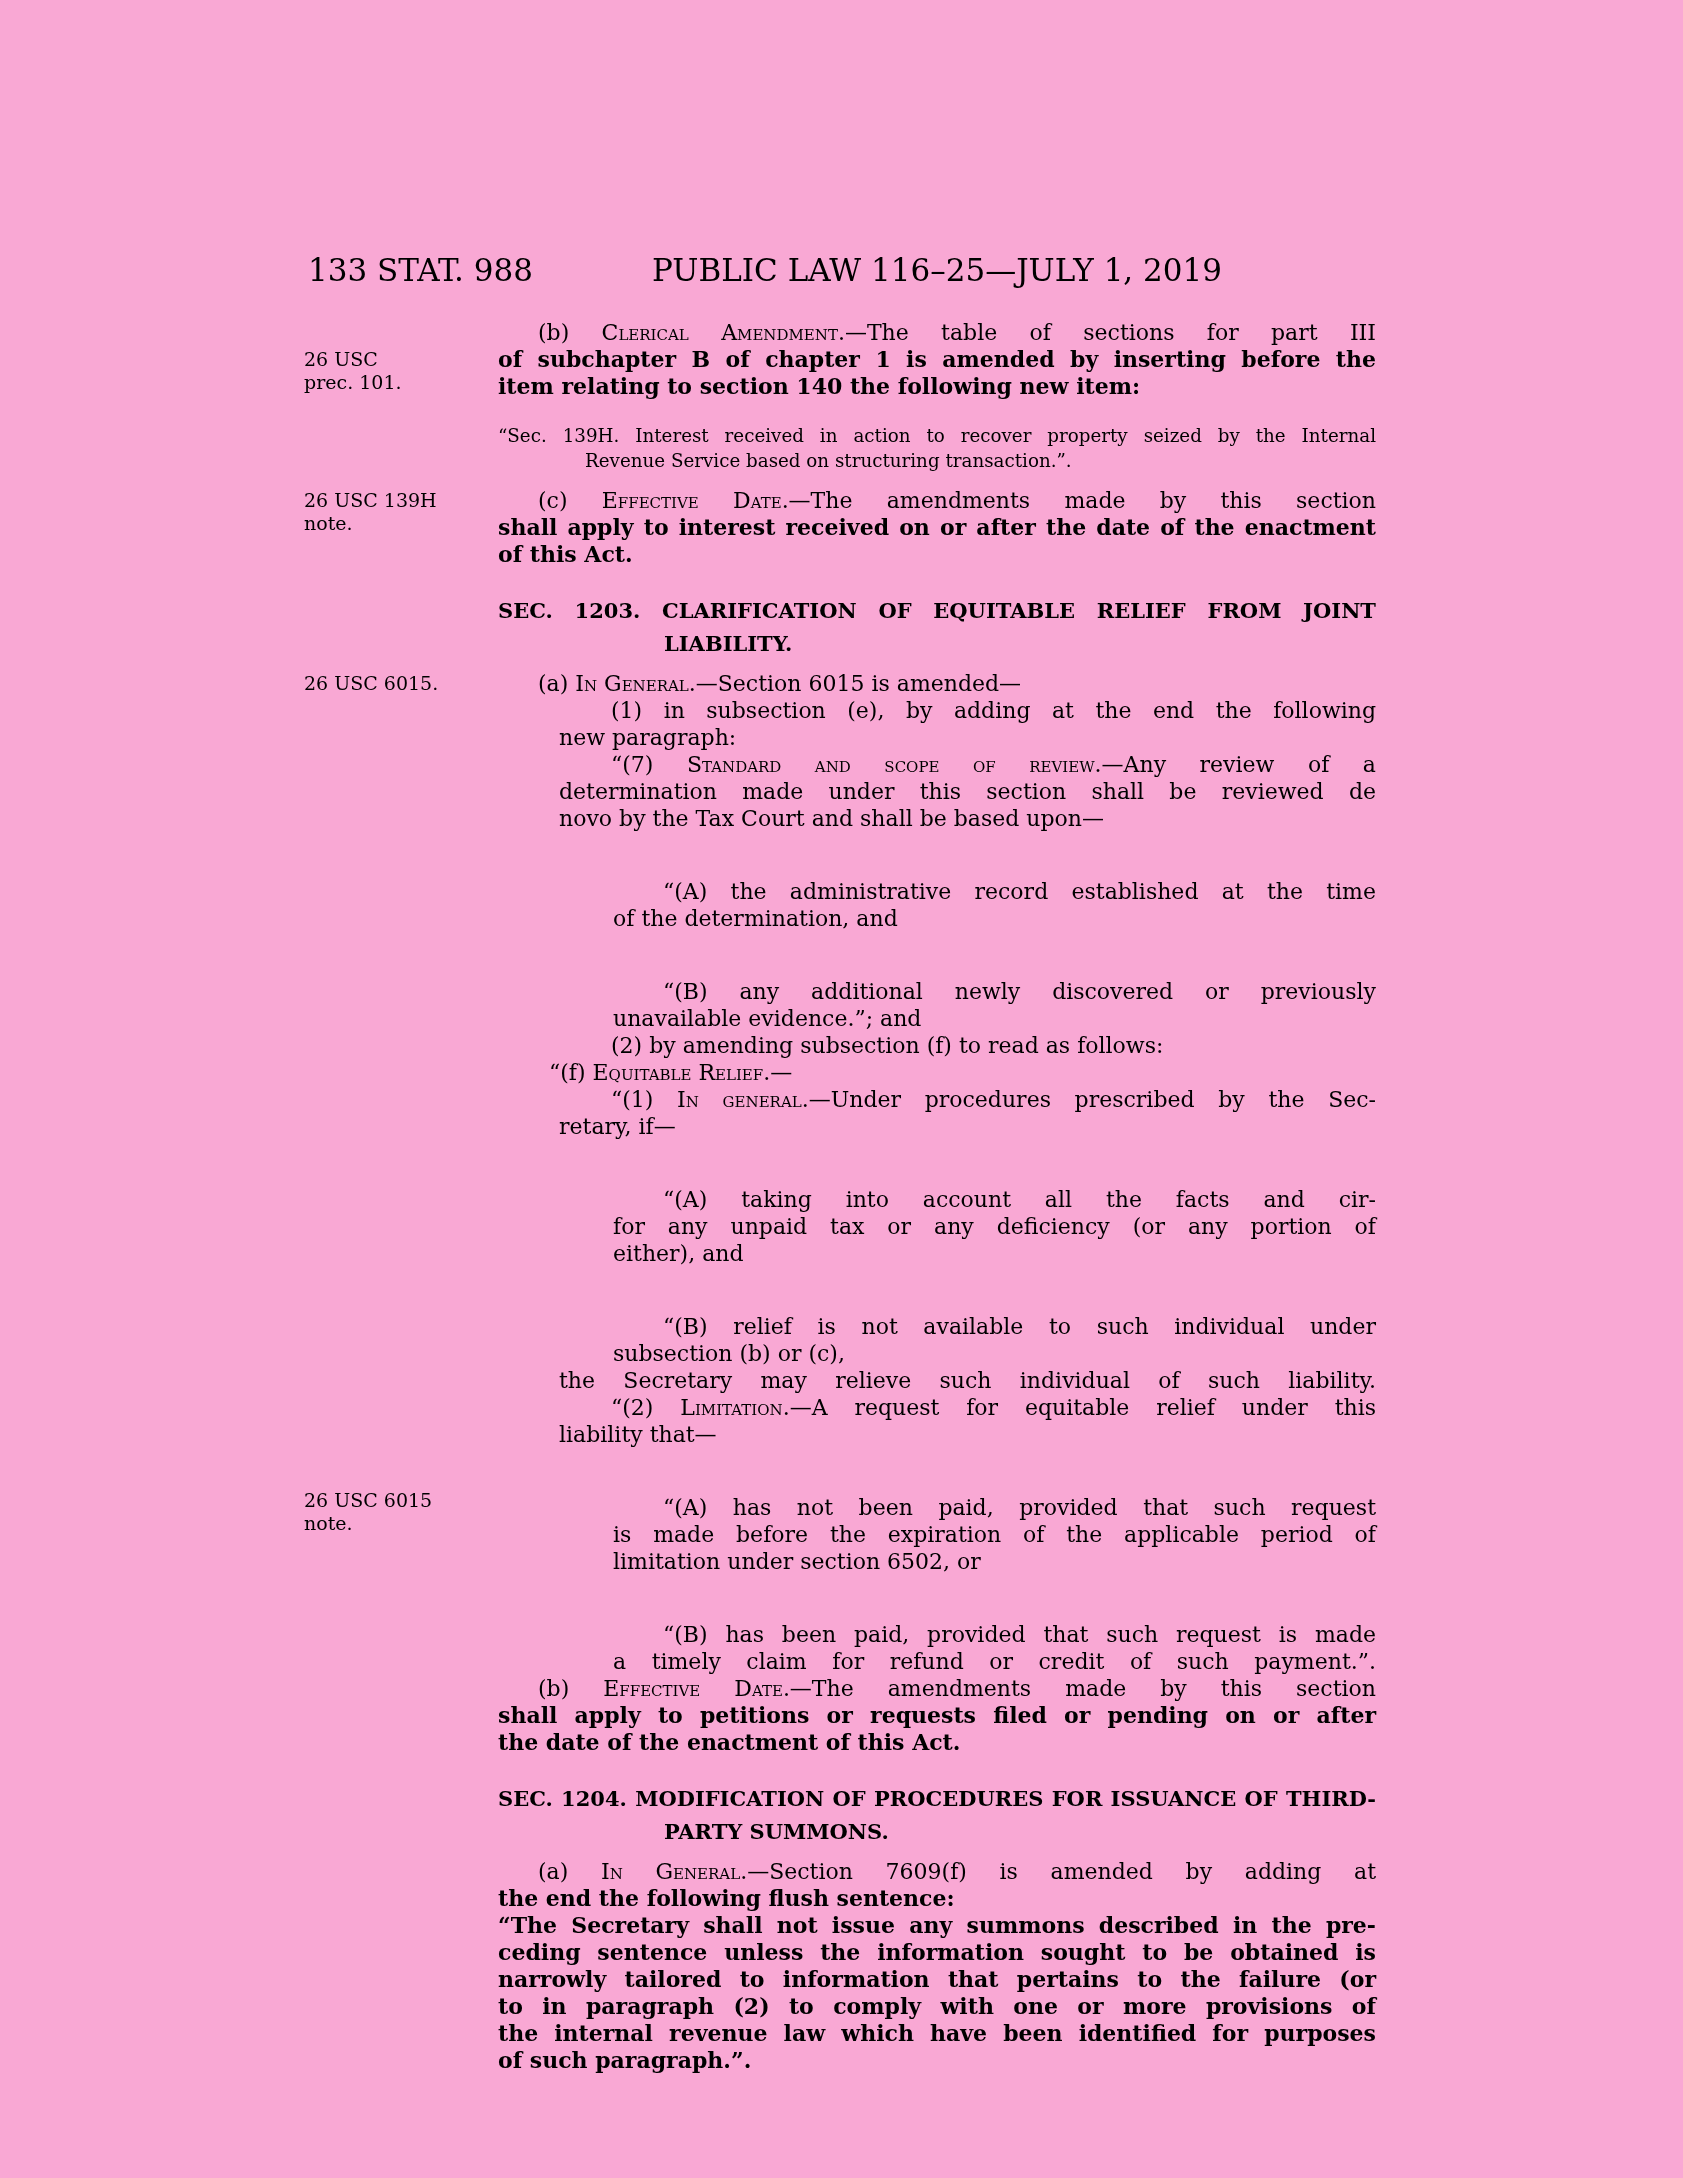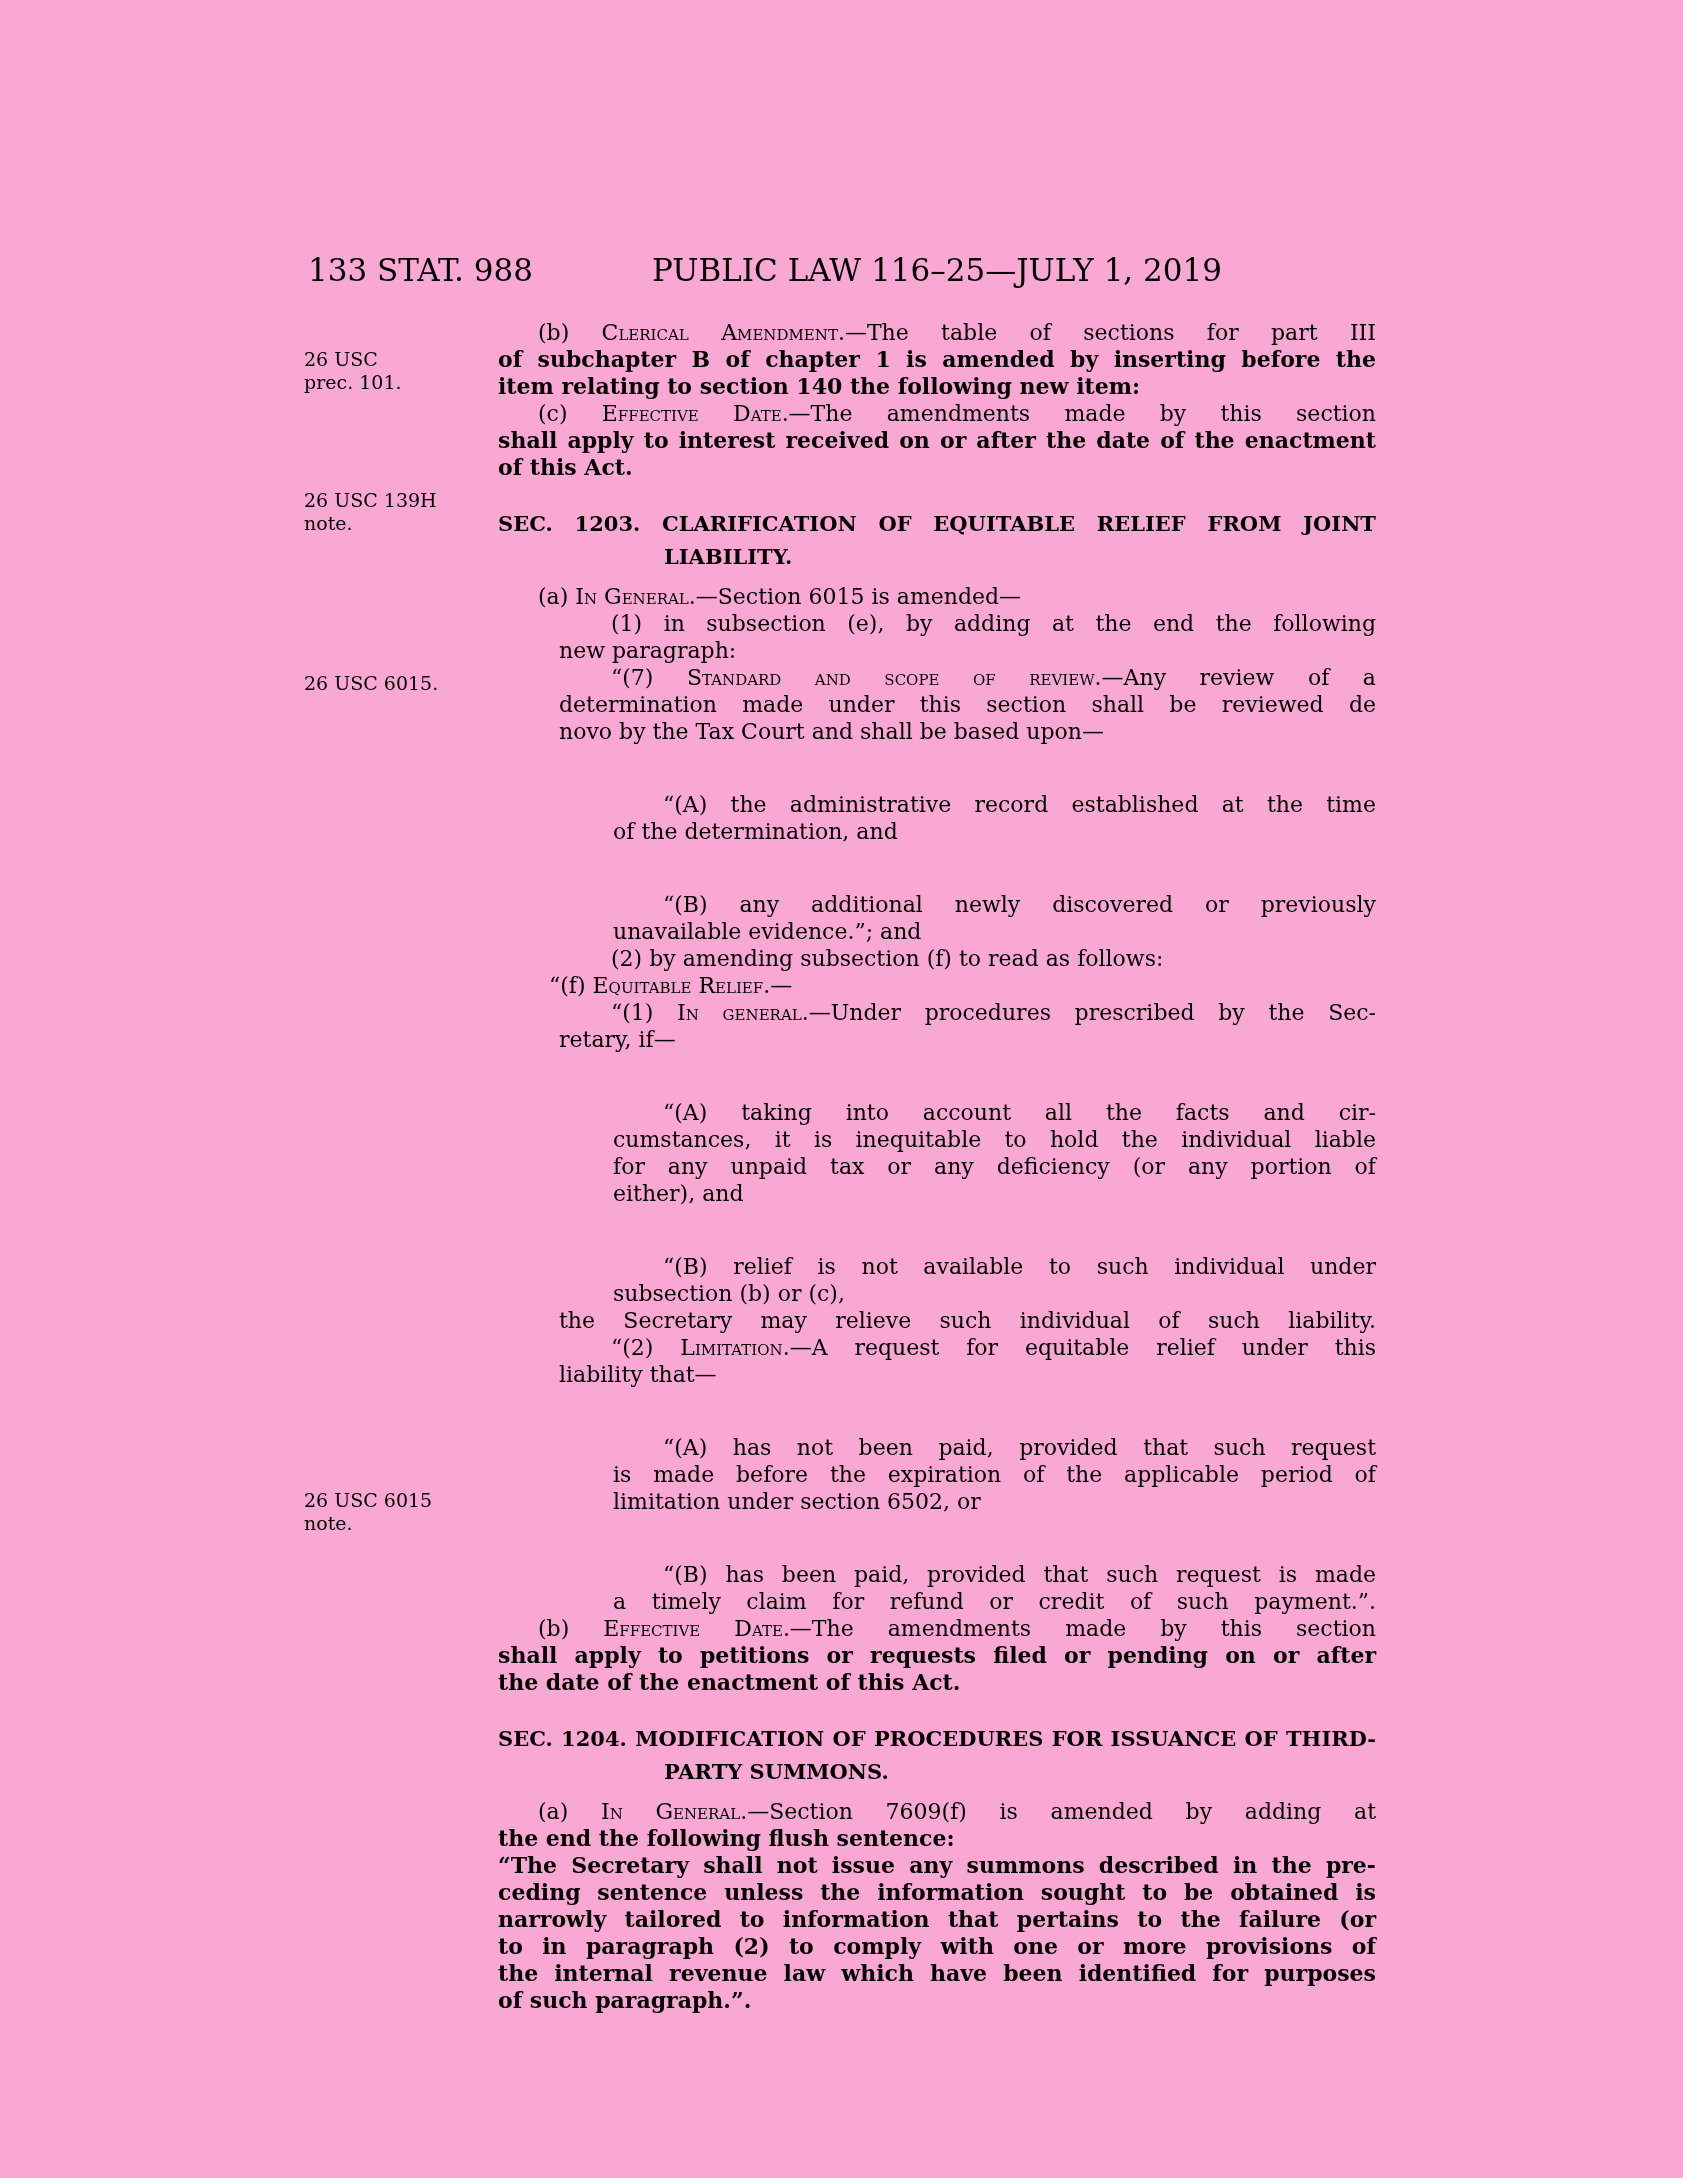"“Sec. 139H. Interest received in" div.small-block { html: none -> <div> <div>“Sec. 139H. Interest received in action to recover property seized by the Internal</div> <div>Revenue Service based on structuring transaction.”.</div> </div> }
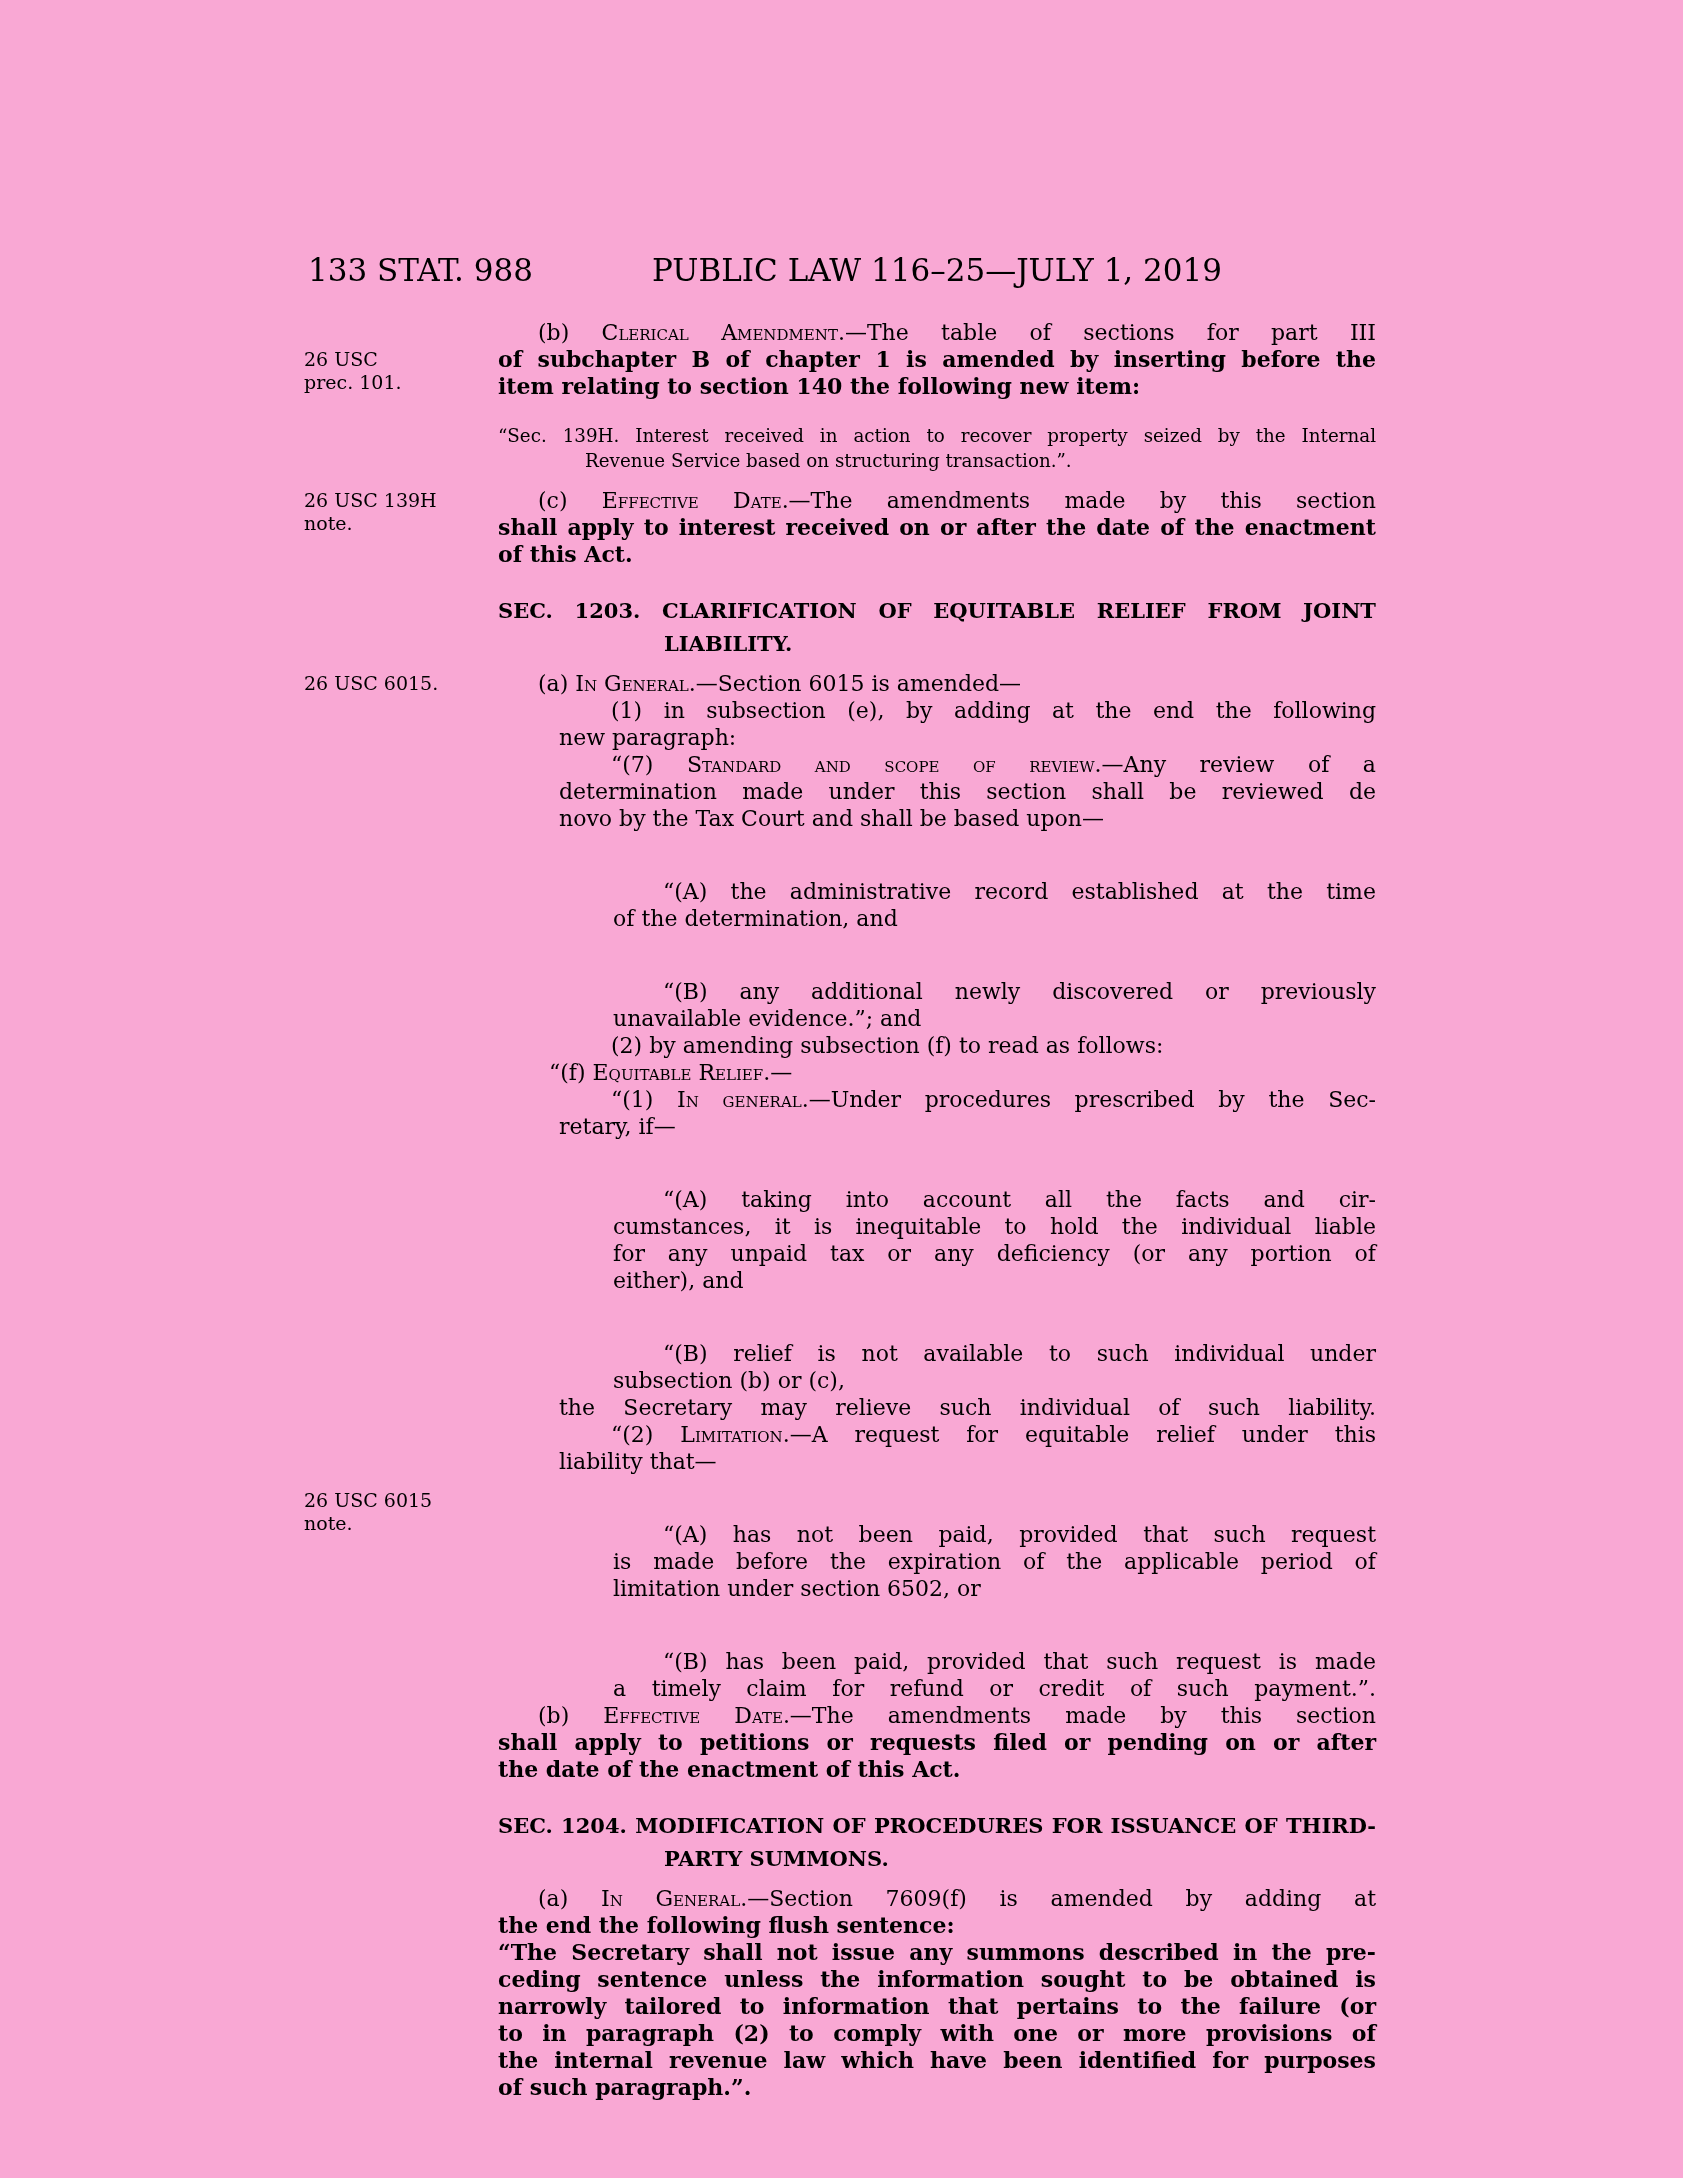"cumstances, it is inequitable to" div.line { html: <div>cumstances, it is inequitable to hold the individual liable</div> -> none }
